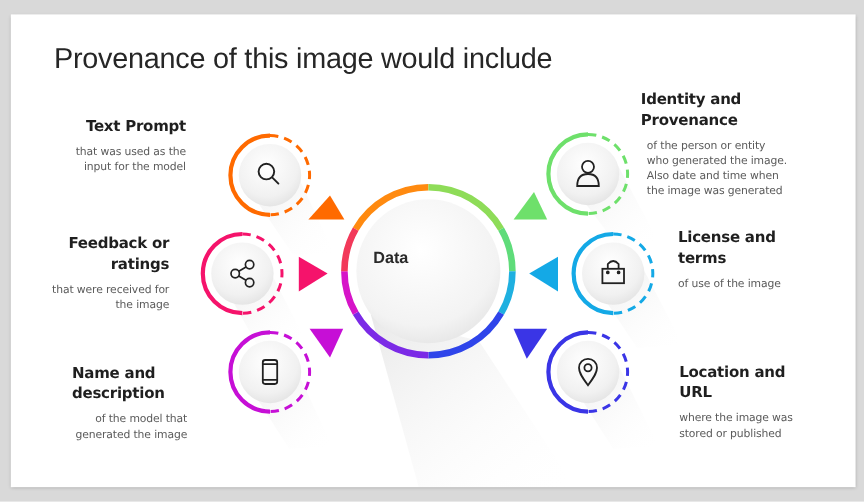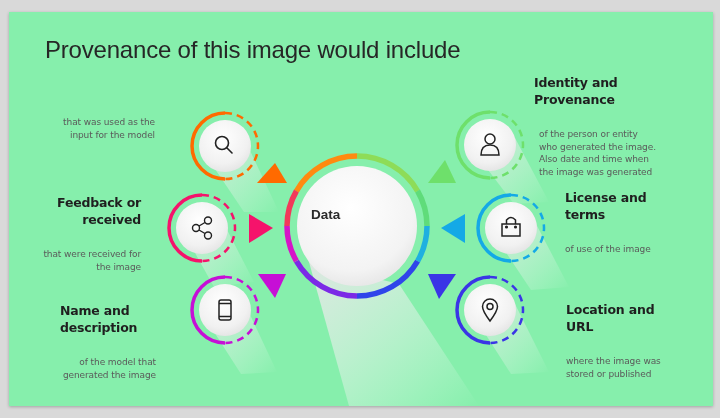"Provenance of this image would" .slide { background: #86efac -> #ffffff }
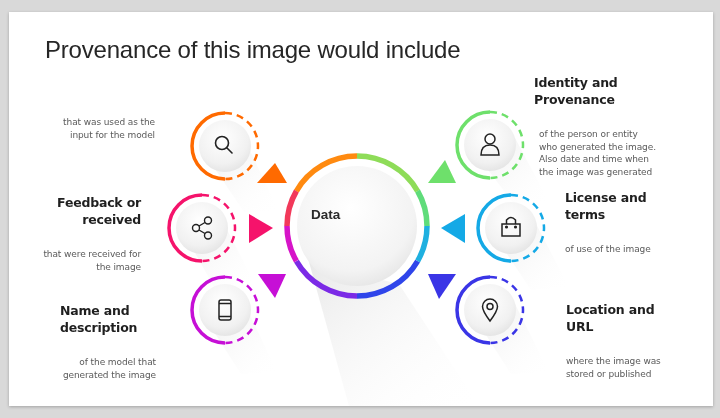"Text Prompt" div.head { html: none -> <div>Text Prompt</div> }
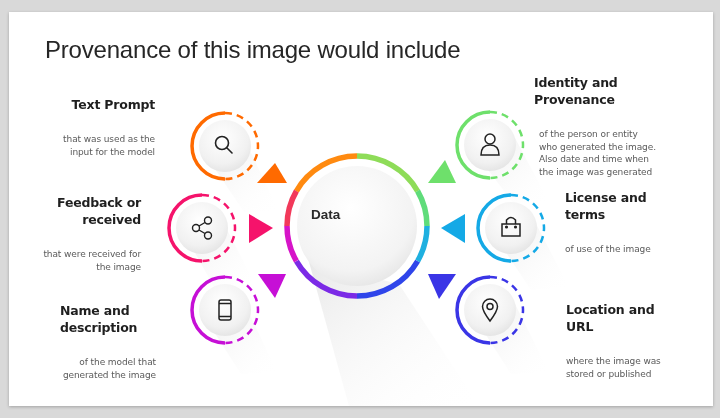"that was used as the" .label .sub { margin-top: 20px -> 8px }
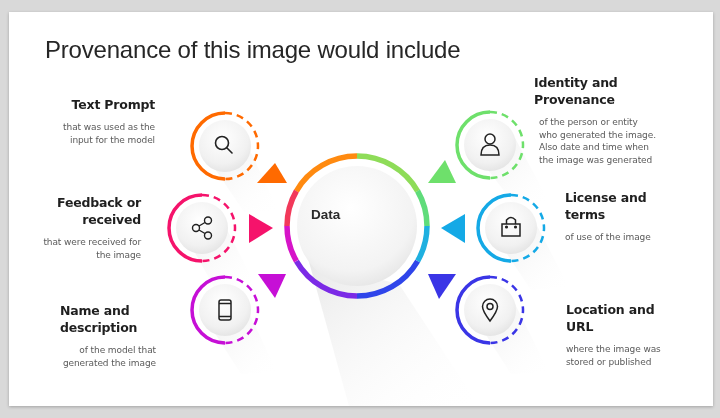"received" div { text: received -> ratings }
